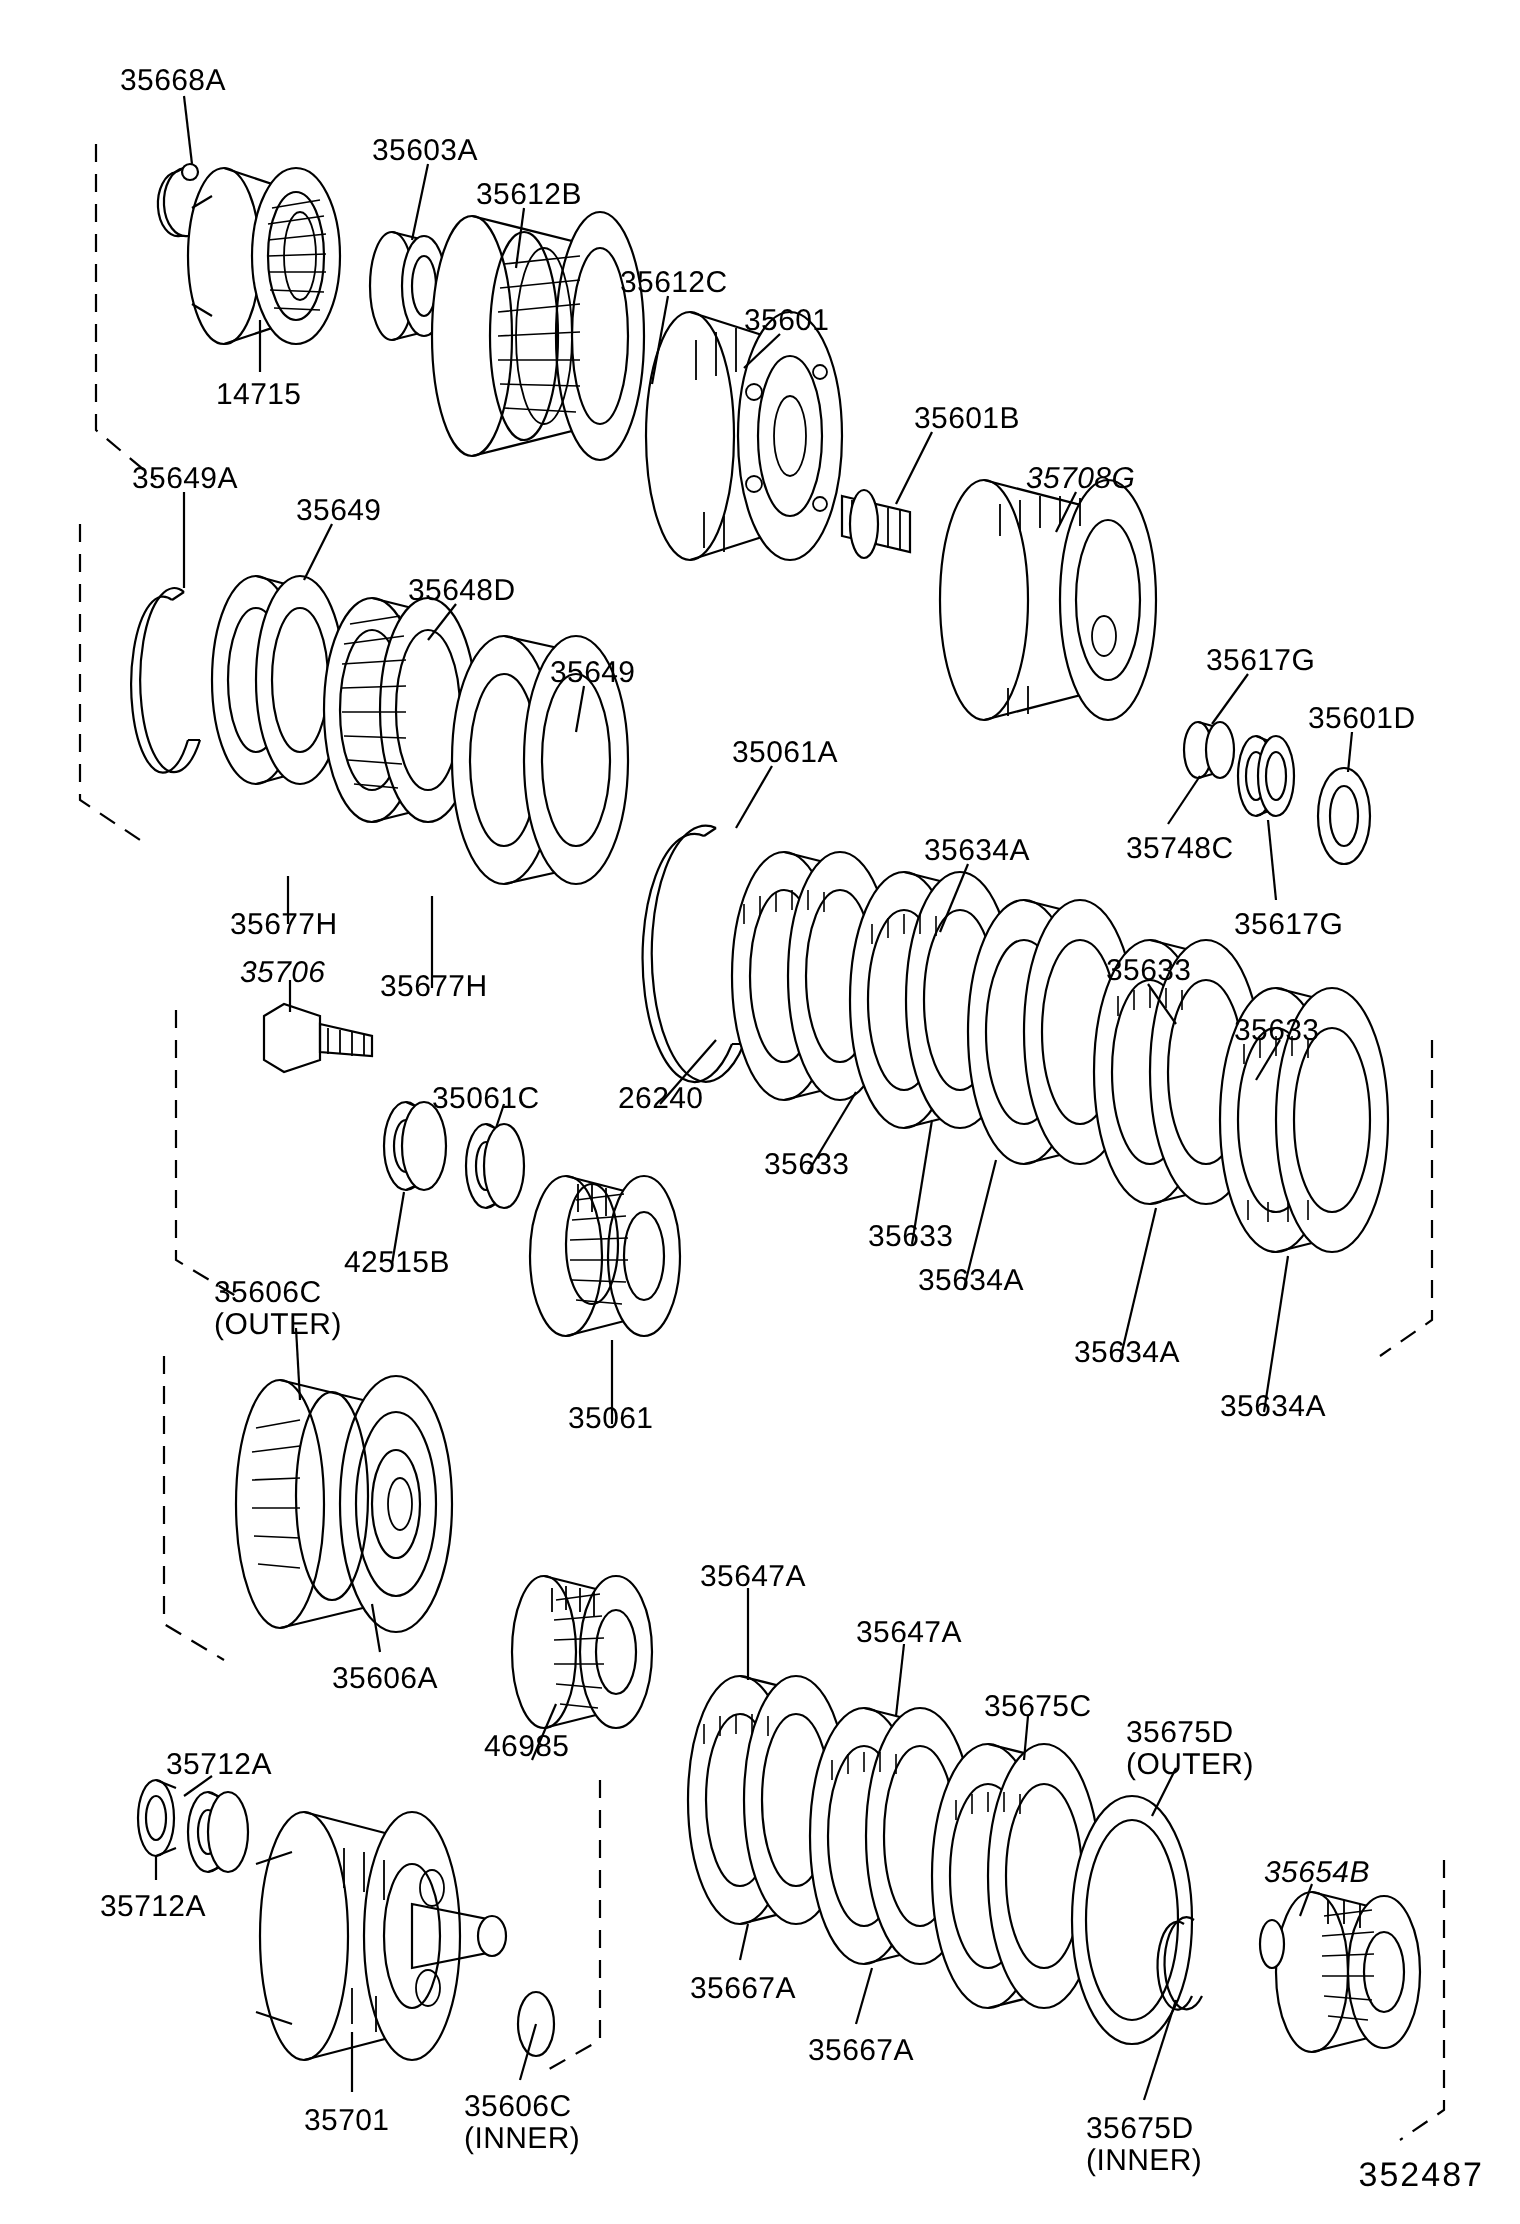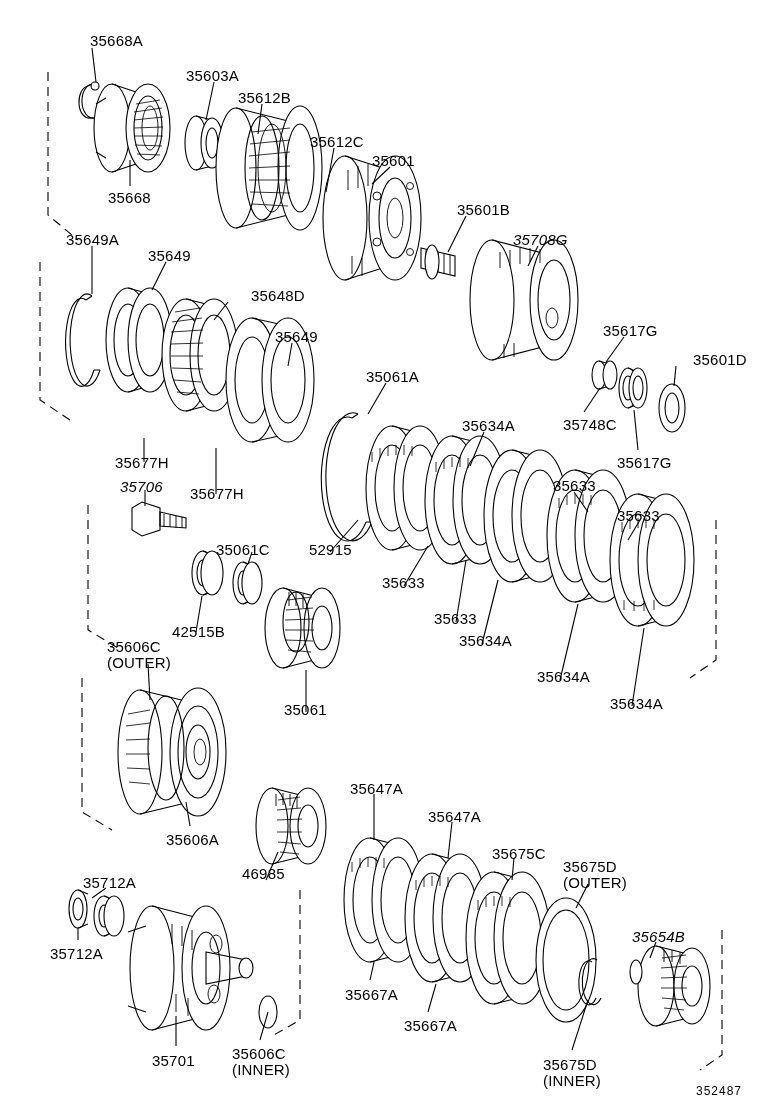"35668A" div.label { margin-left: 30px -> none }
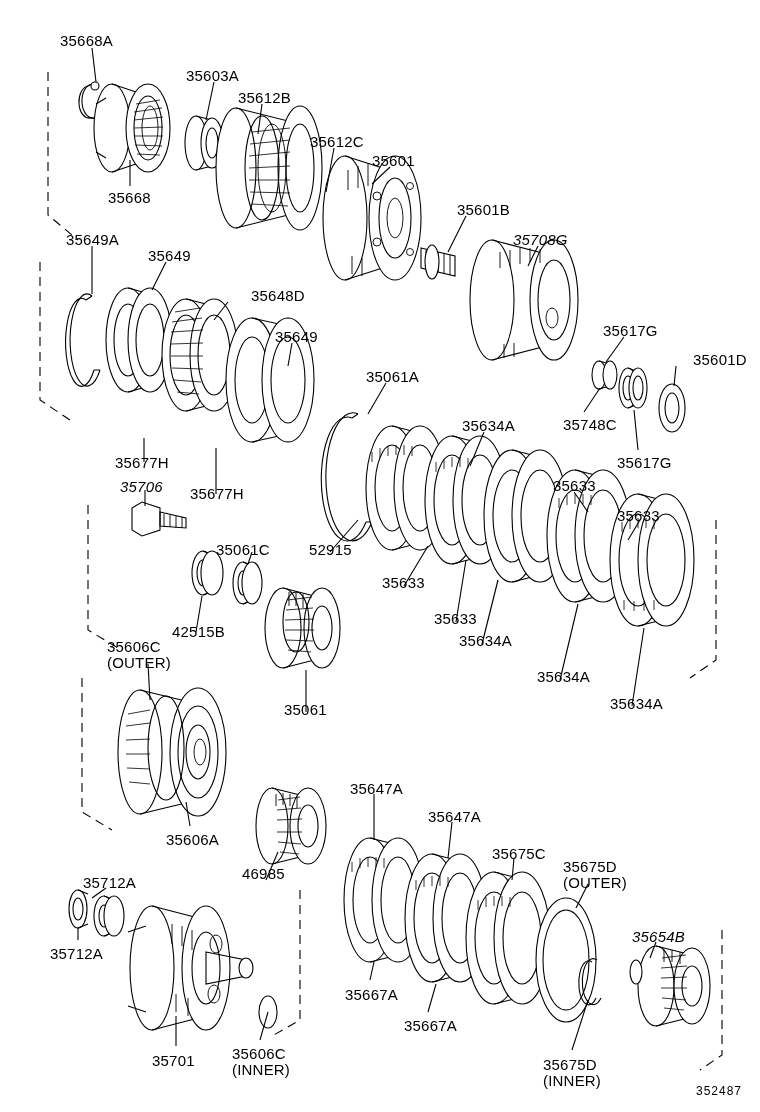"35668" div.label { text: 35668 -> 14715 }
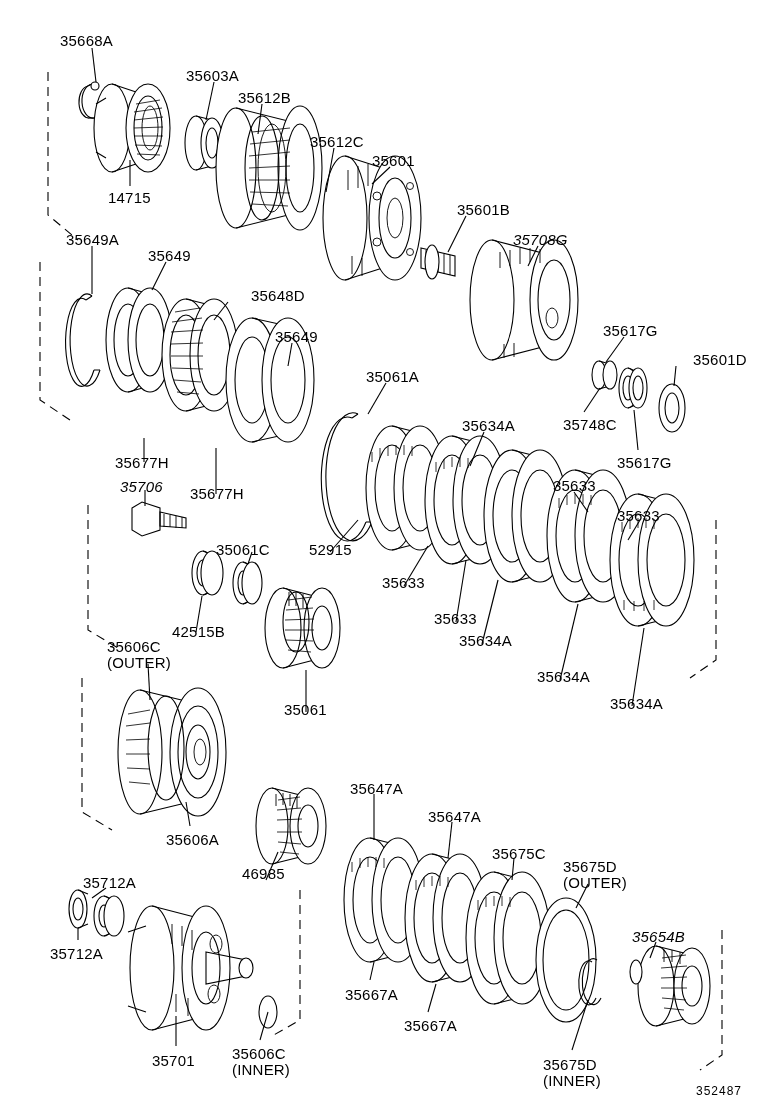"35648D" div.label { margin-left: 47px -> none }
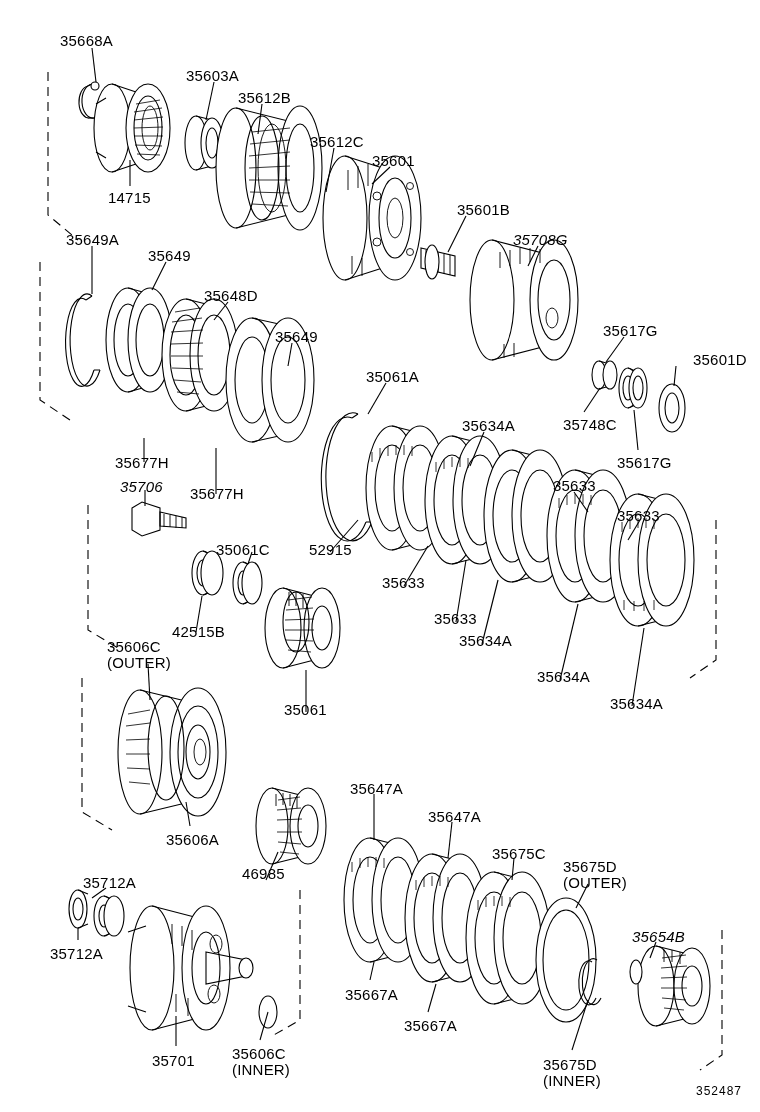"35601D" div.label { left: 693px -> 654px }
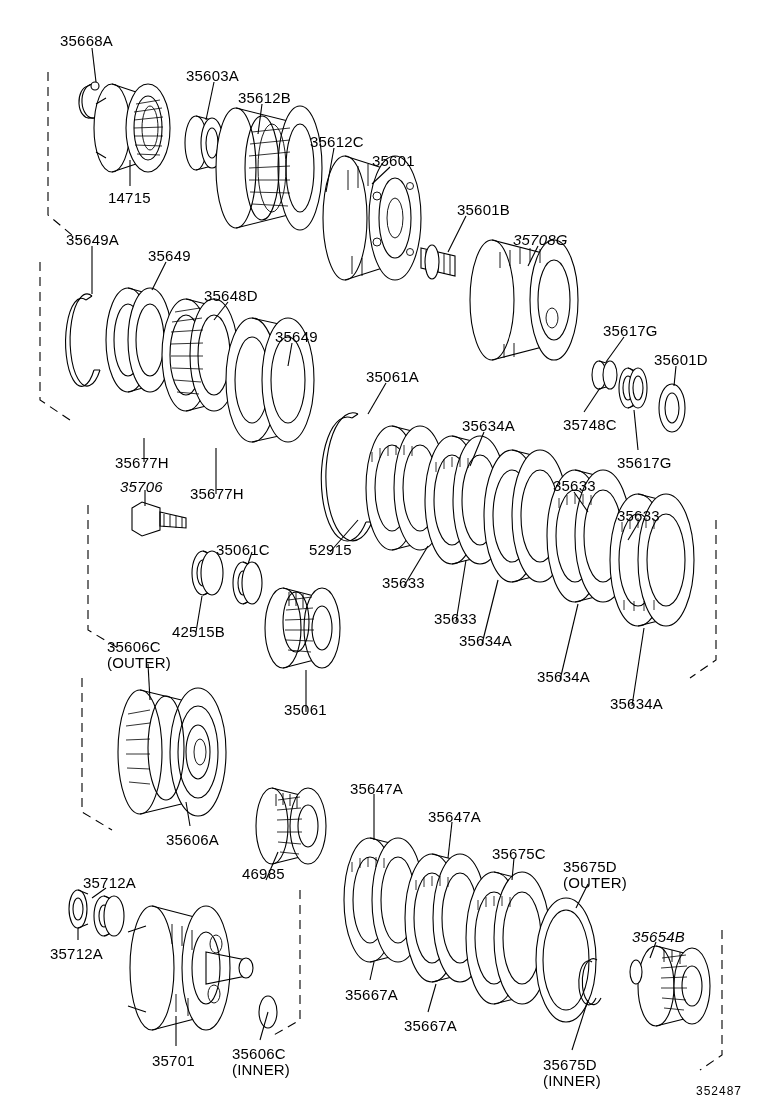"52915" div.label { text: 52915 -> 26240 }
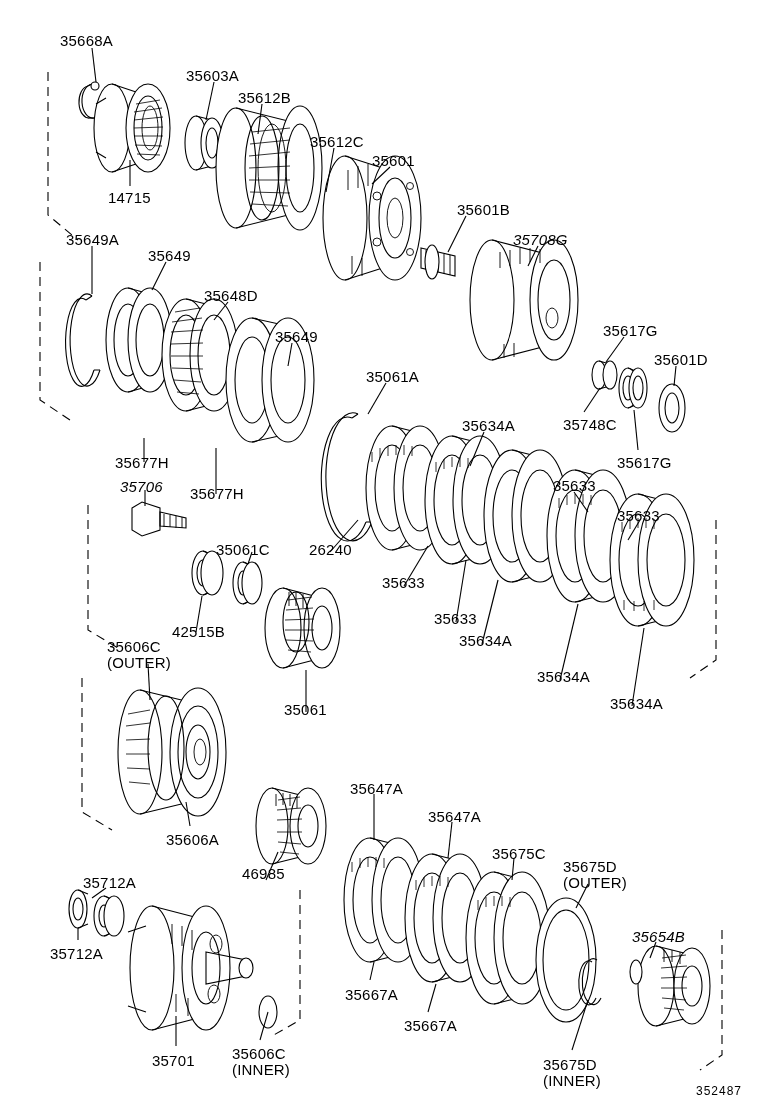"352487" #figure-number { font-size: 12px -> 17px }
